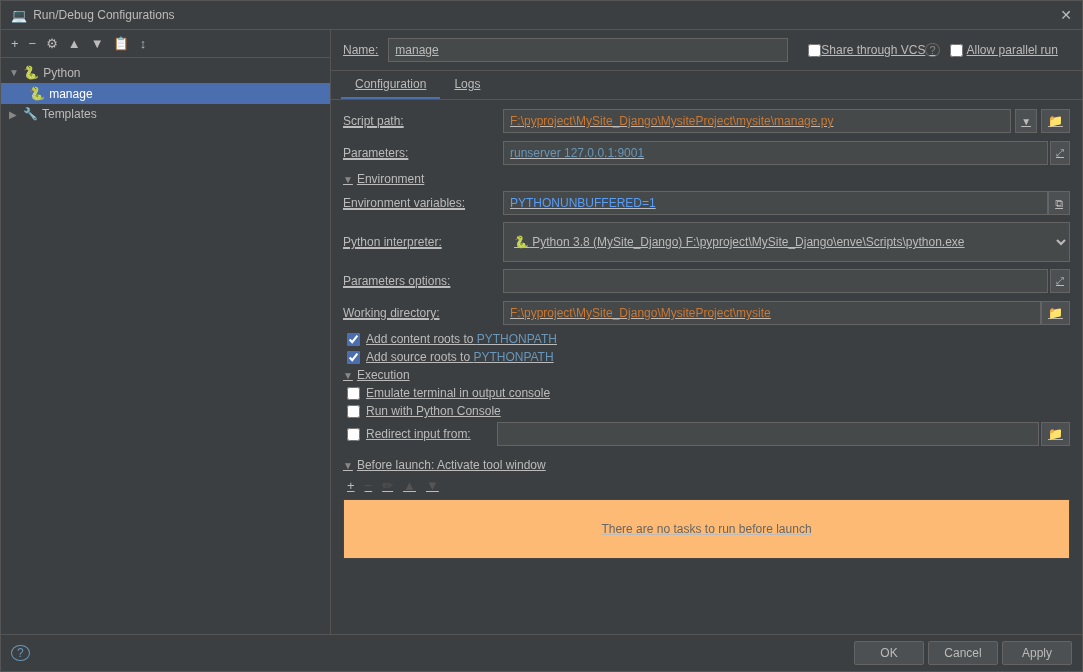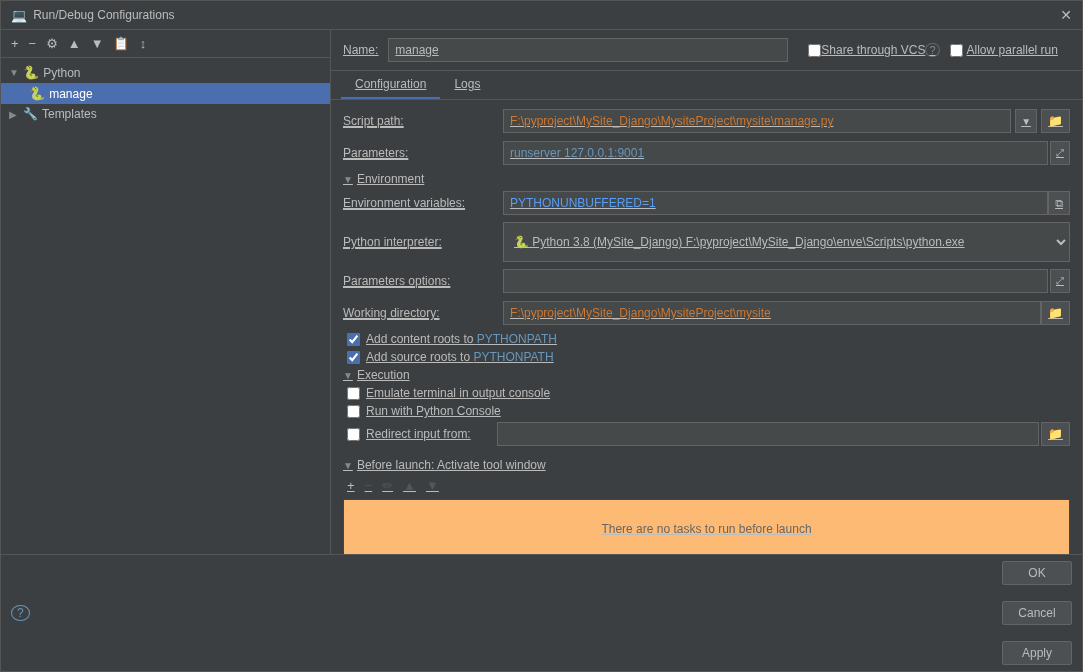"OK" .action-buttons { flex-direction: column -> none; gap: 16px -> 4px }
